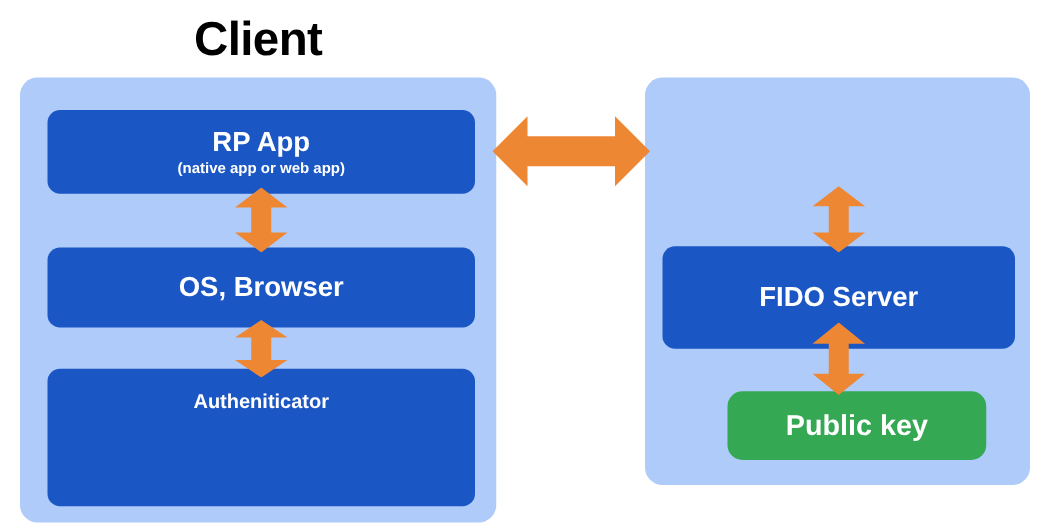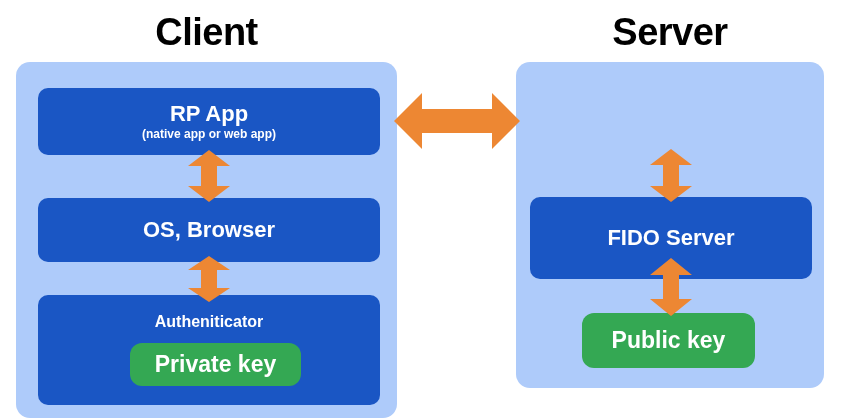"Server" div.col-title { html: <div>Server</div> -> none }
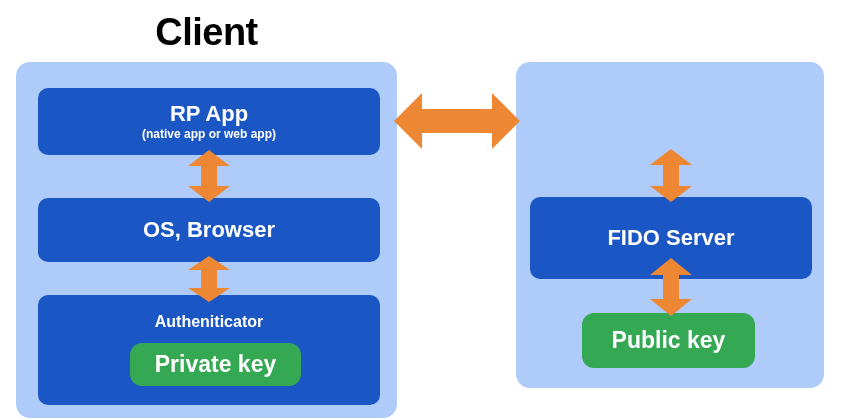"Public key" #chip-public-key { width: 173px -> 207px }
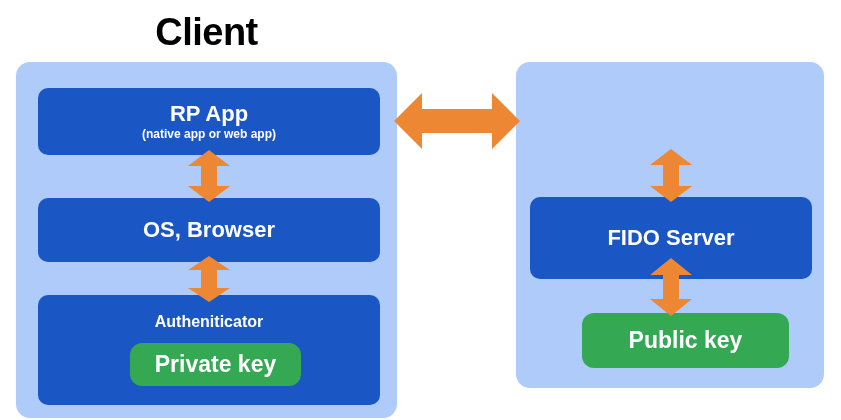"Private key" div.chip { html: <div>Private key</div> -> none }
